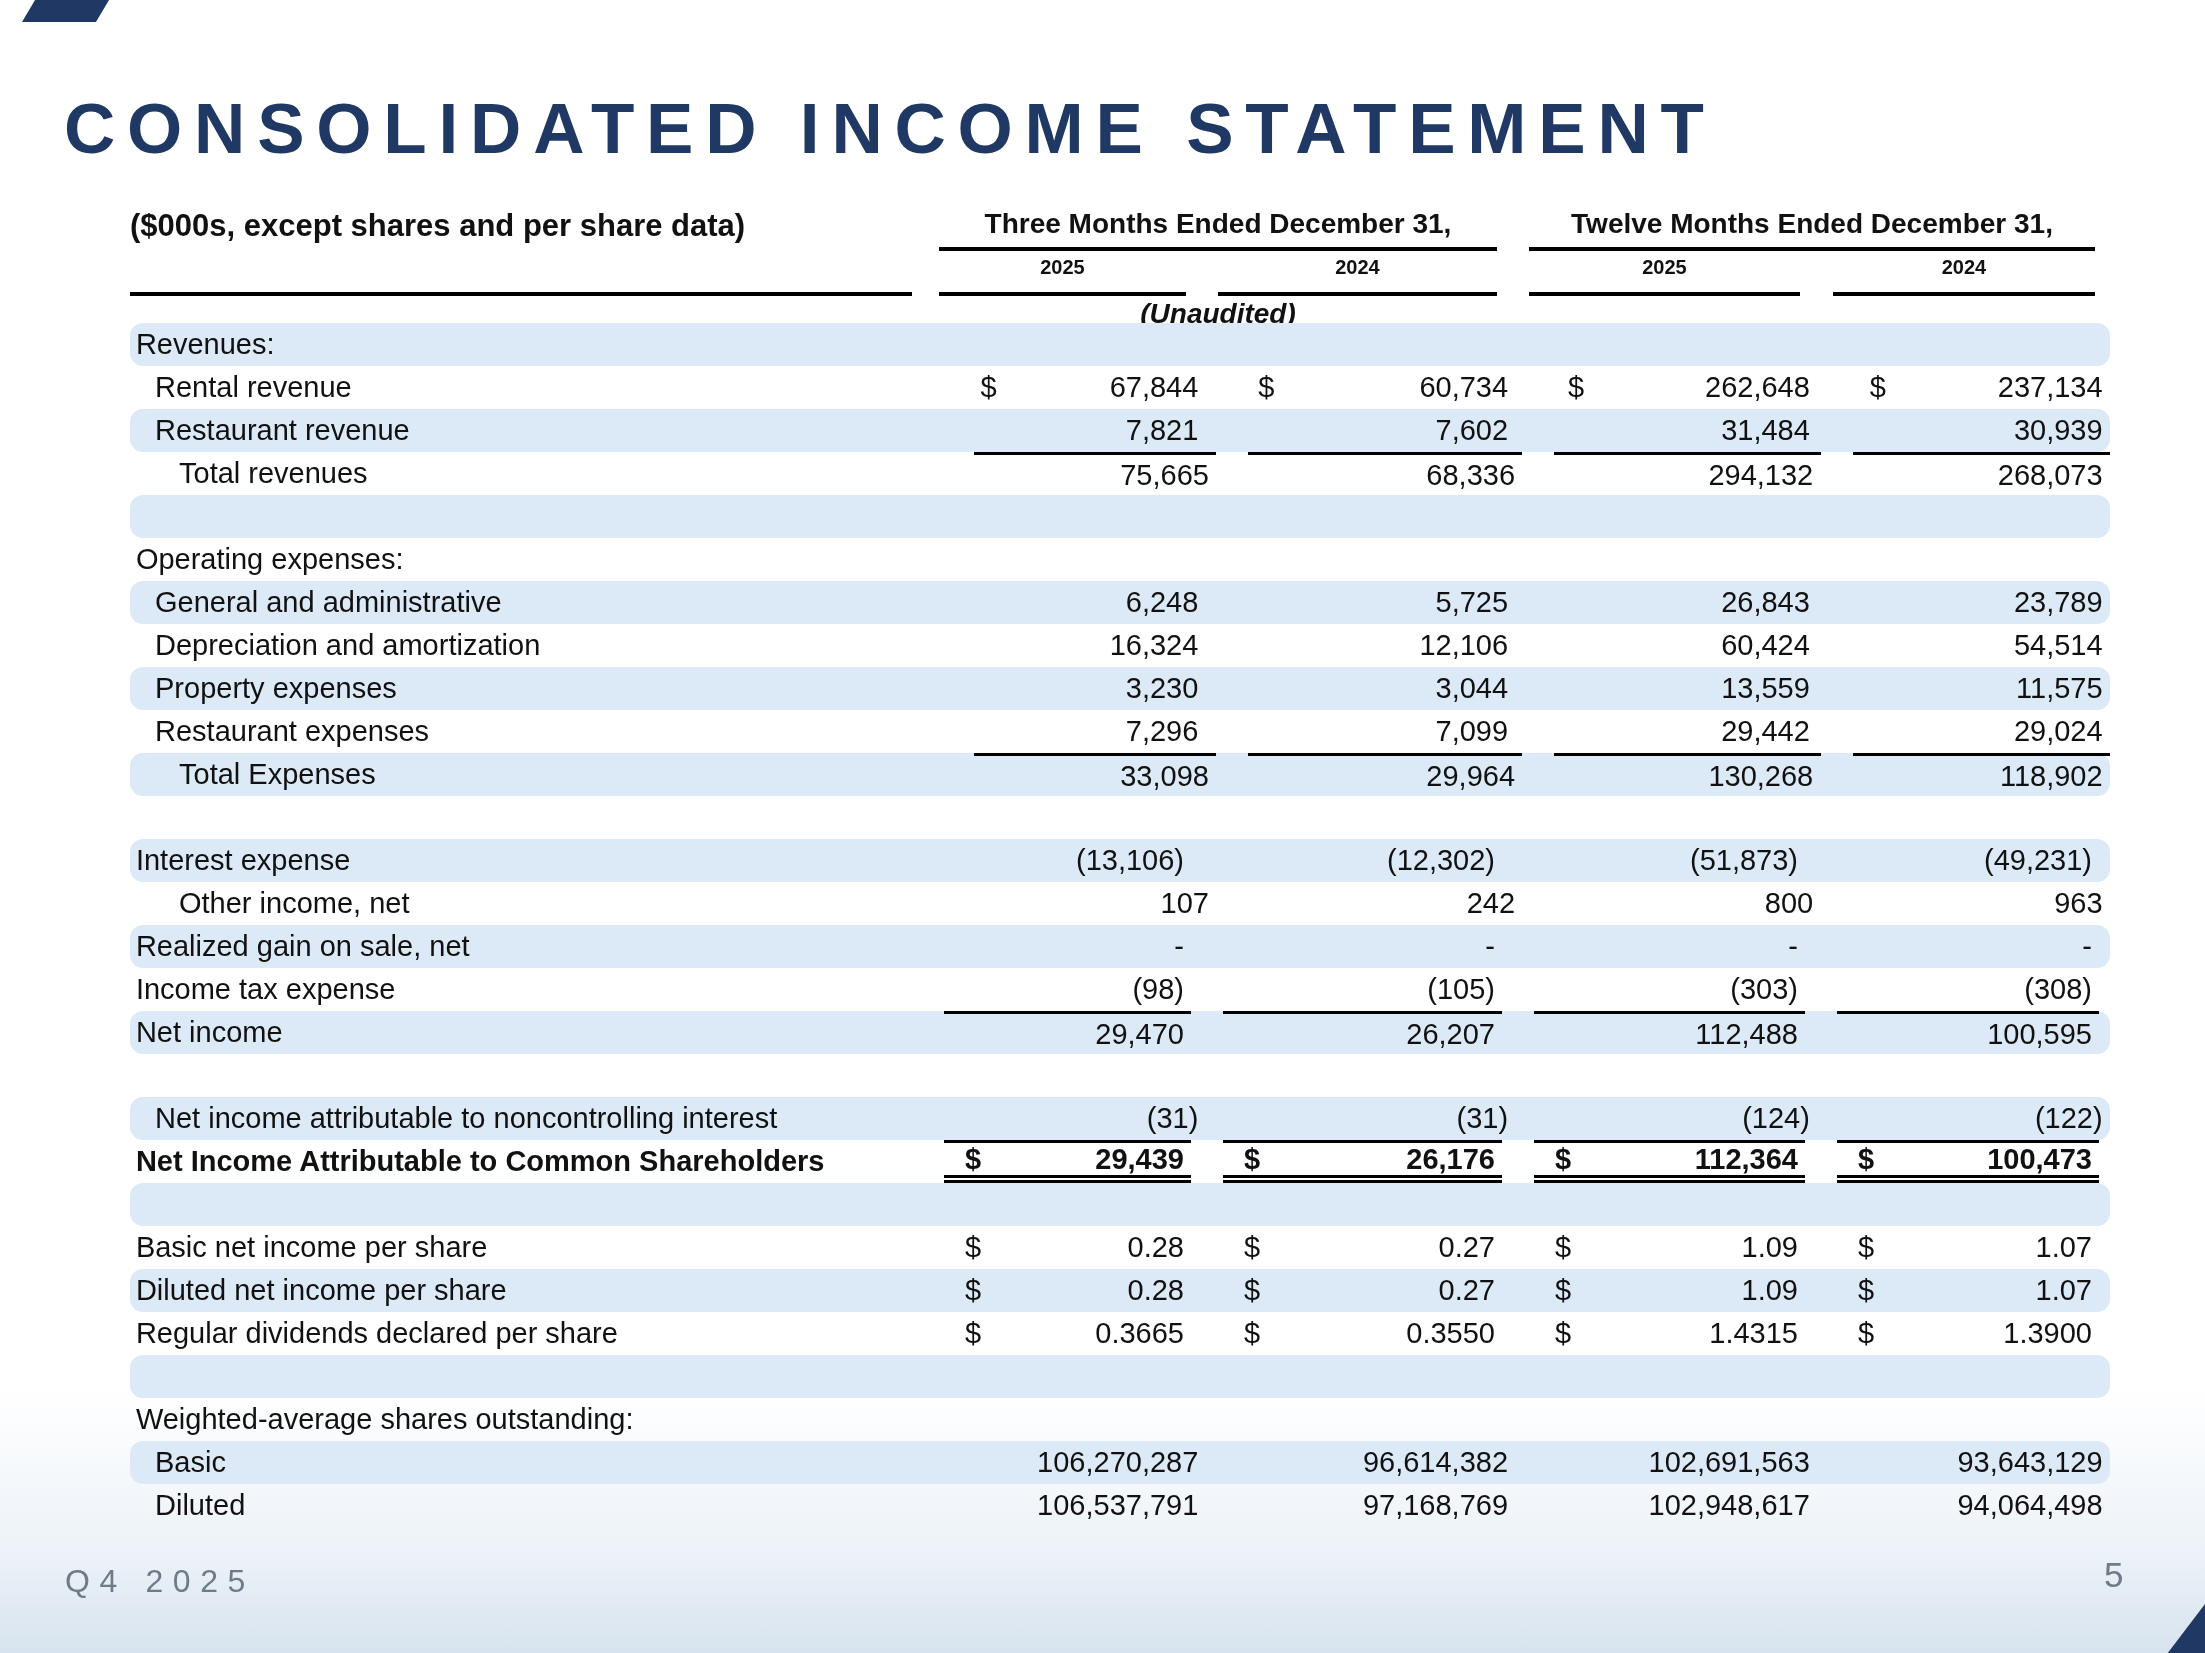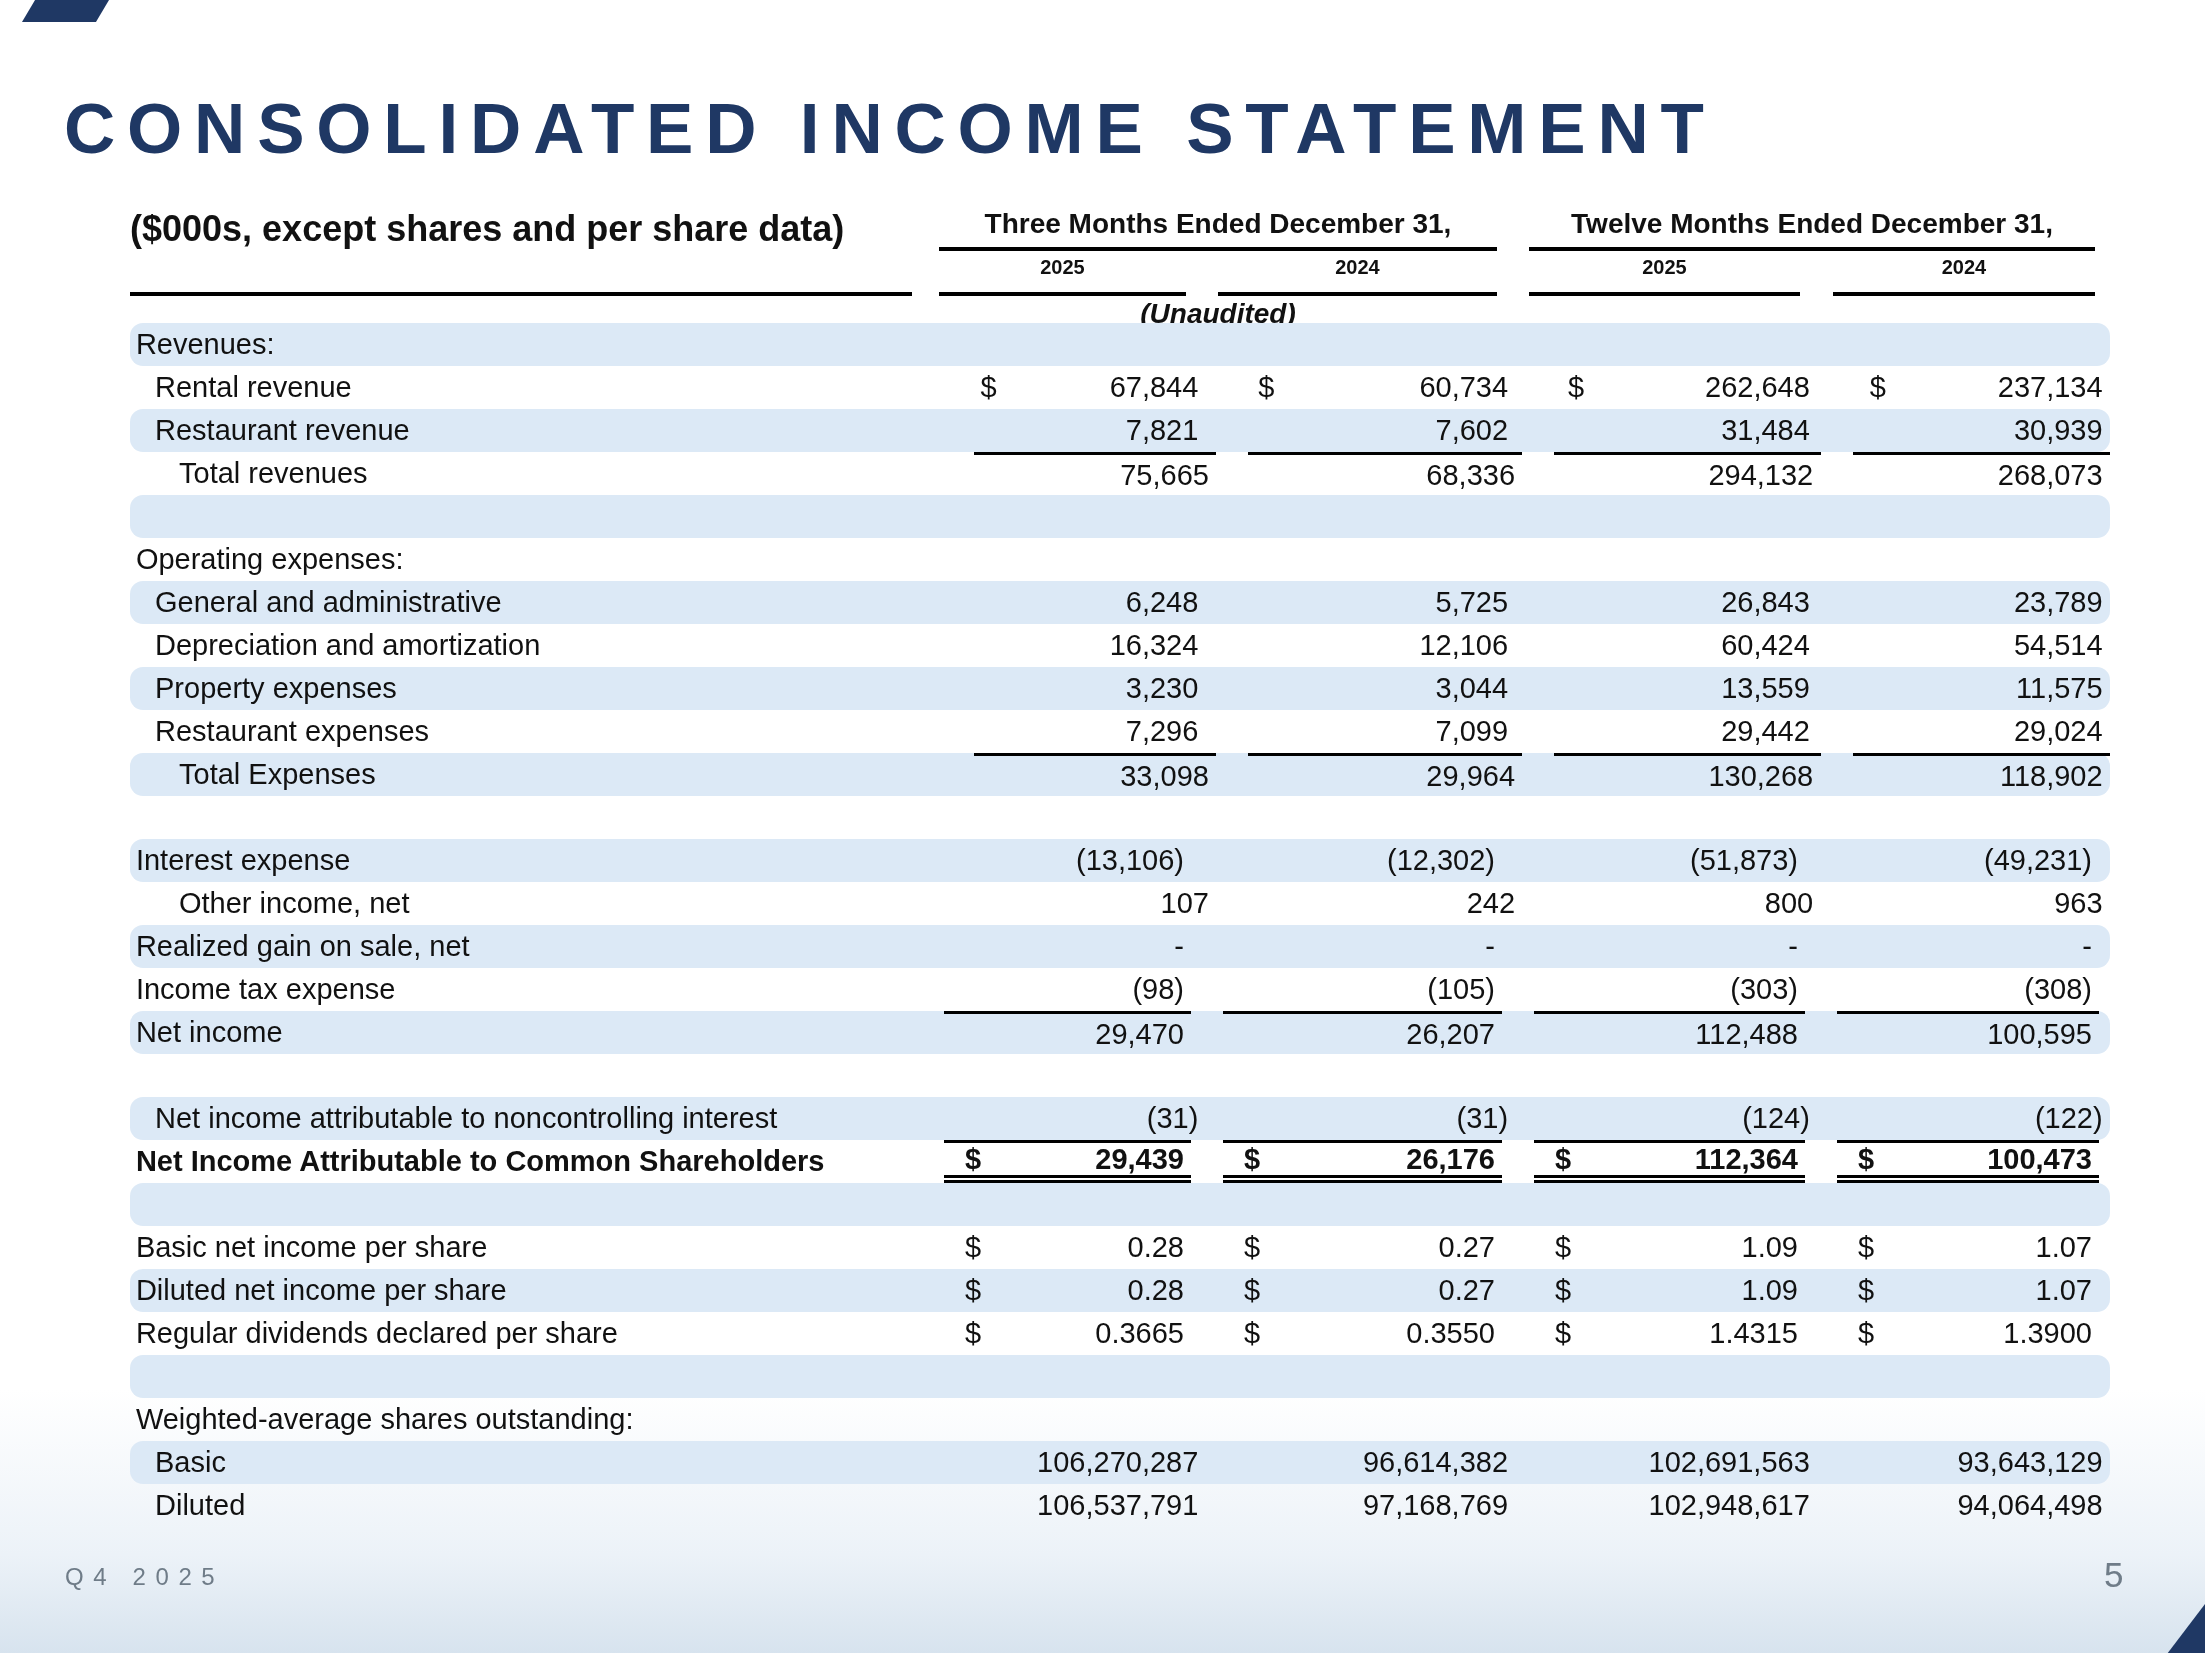"($000s, except shares and per" .units { font-size: 36px -> 31px }
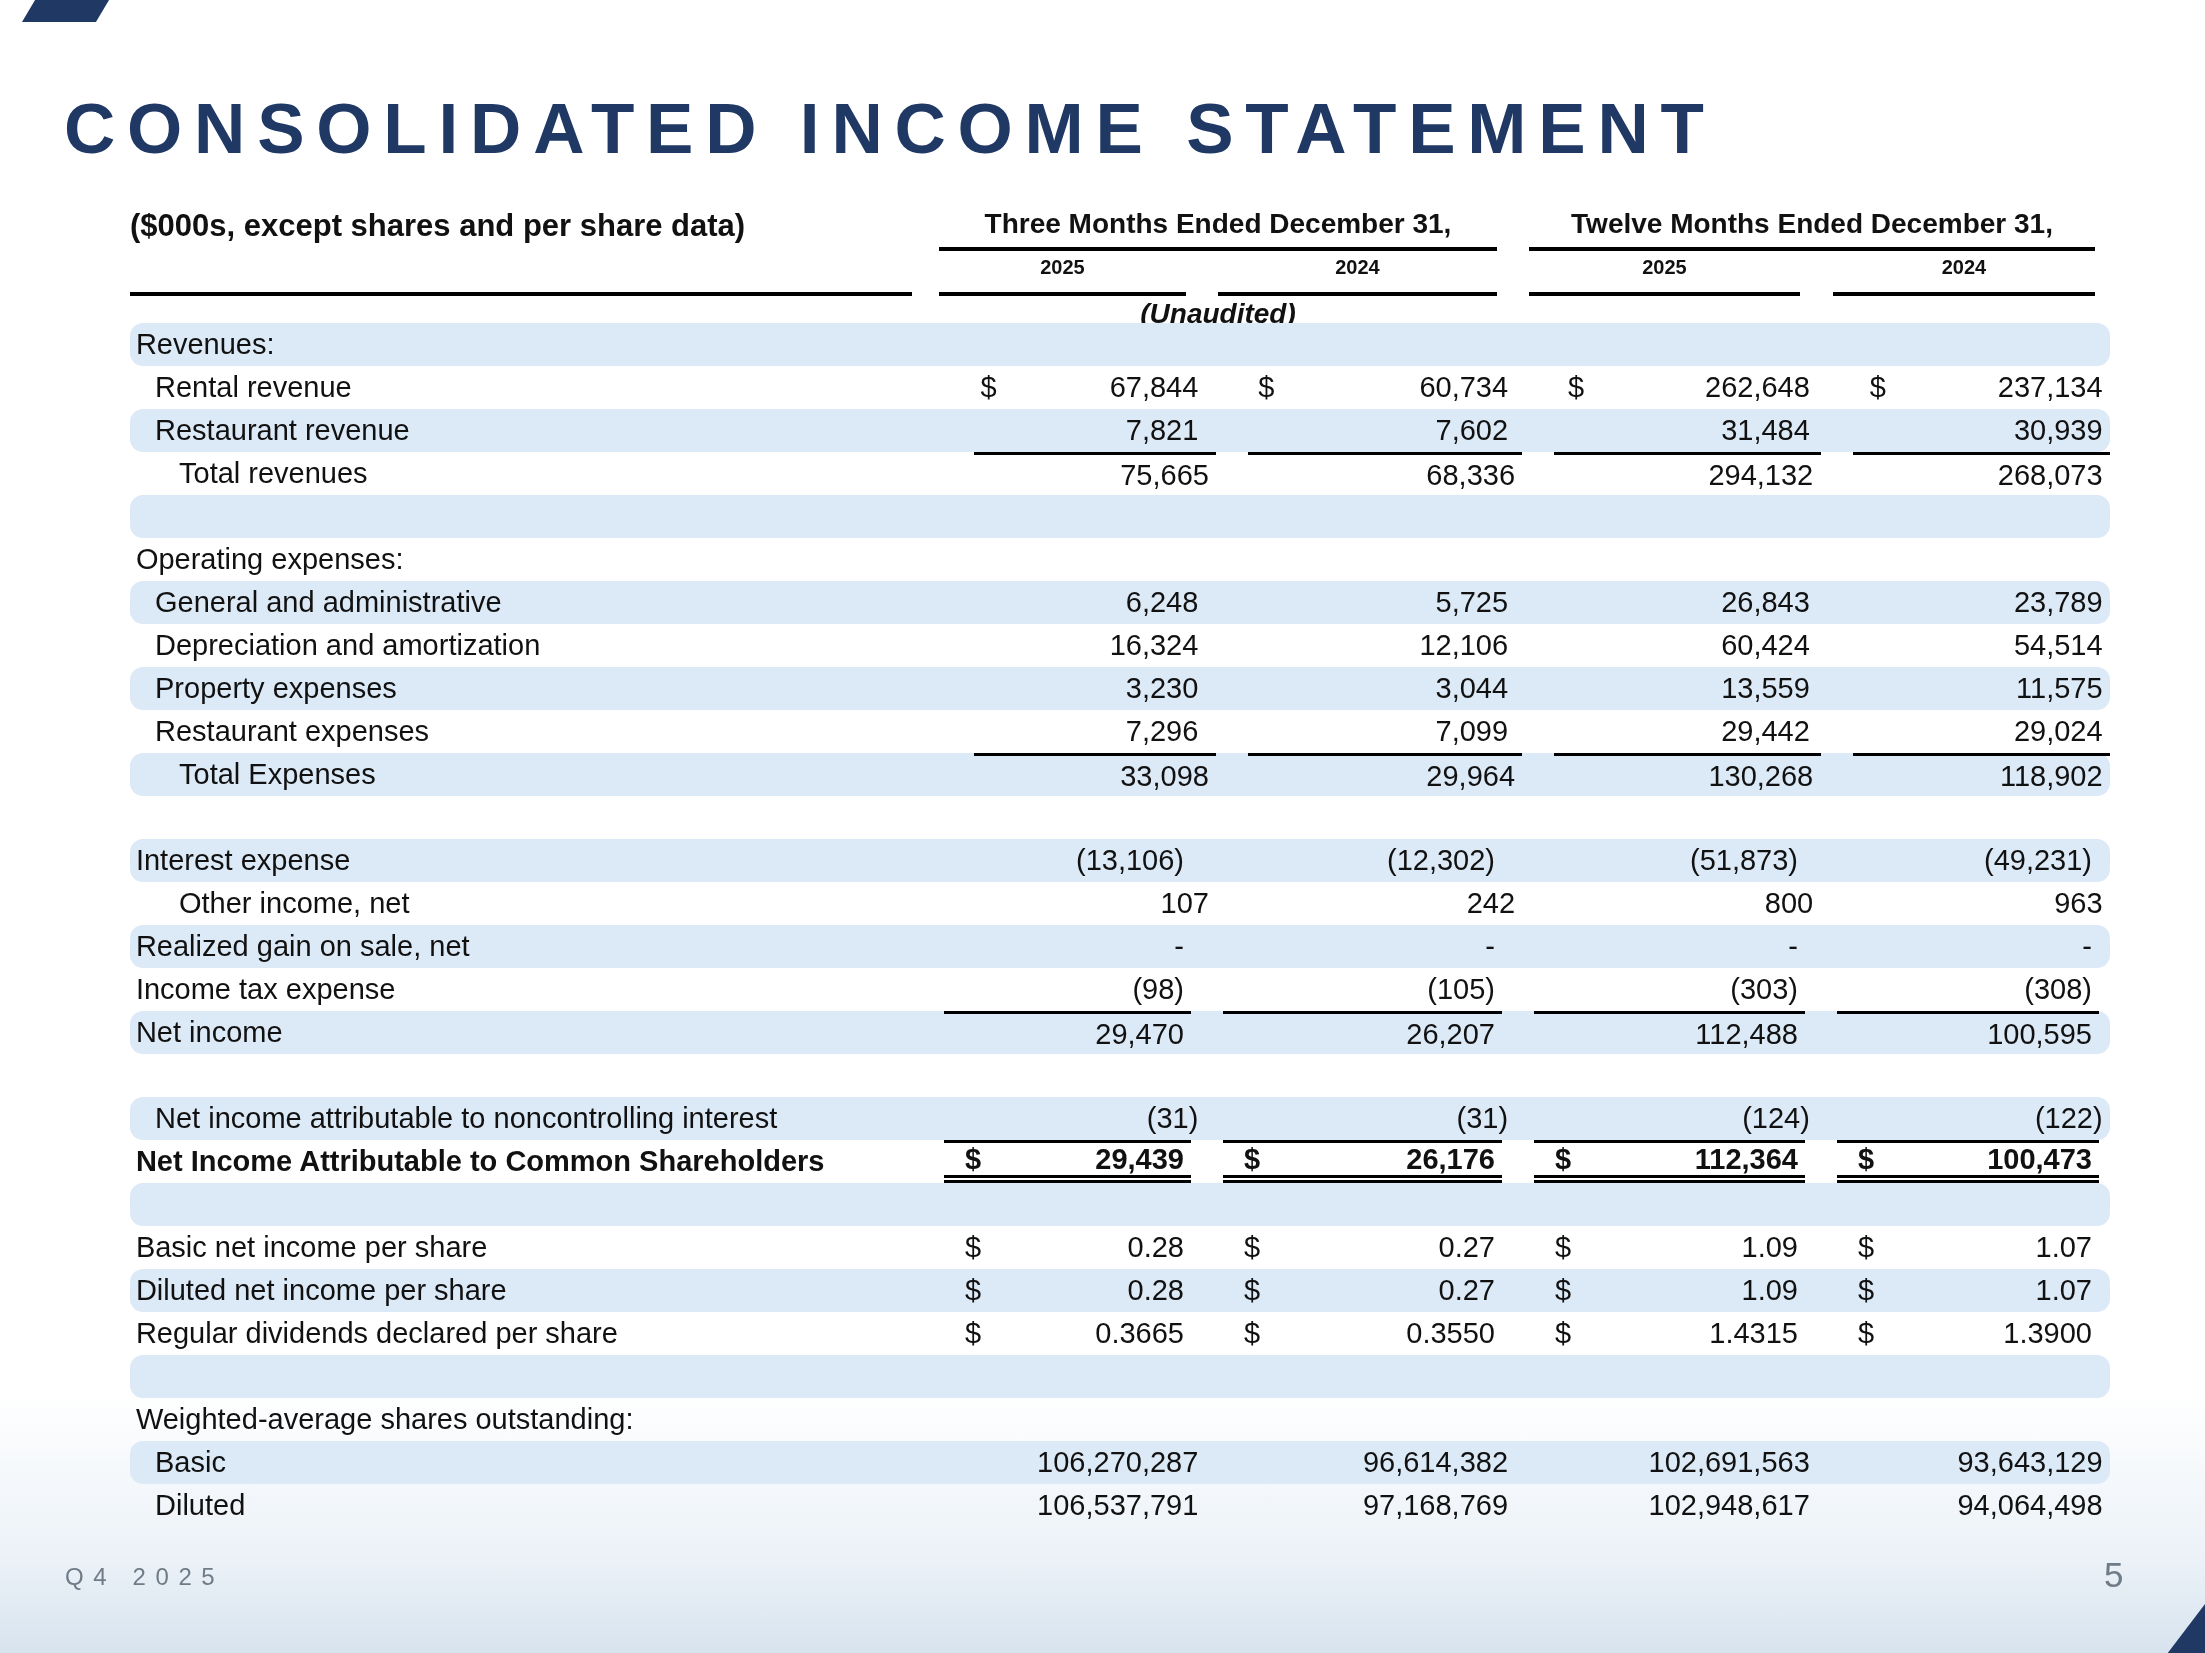"Q4 2025" .footer-left { font-size: 24px -> 32px }
